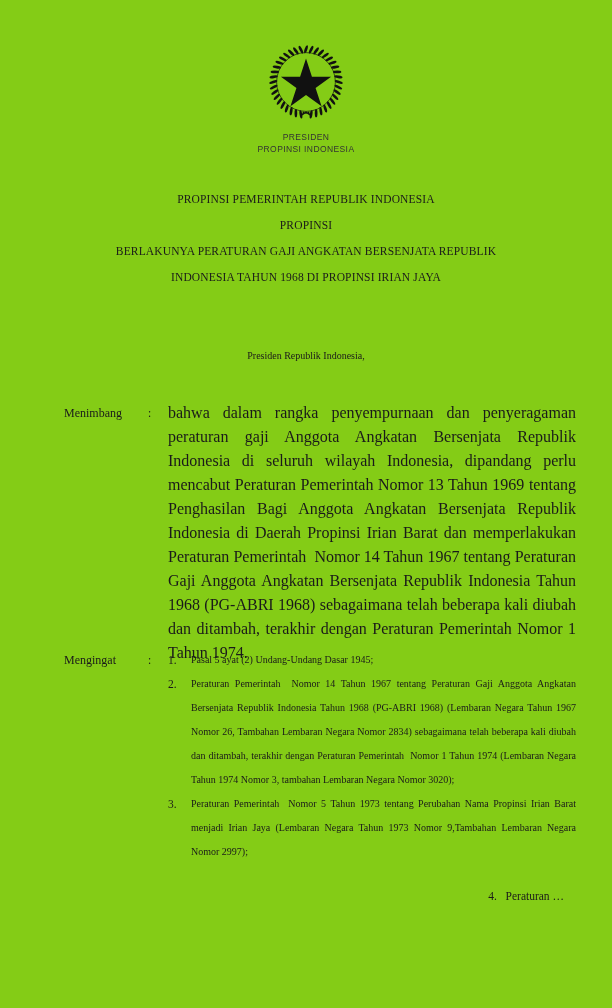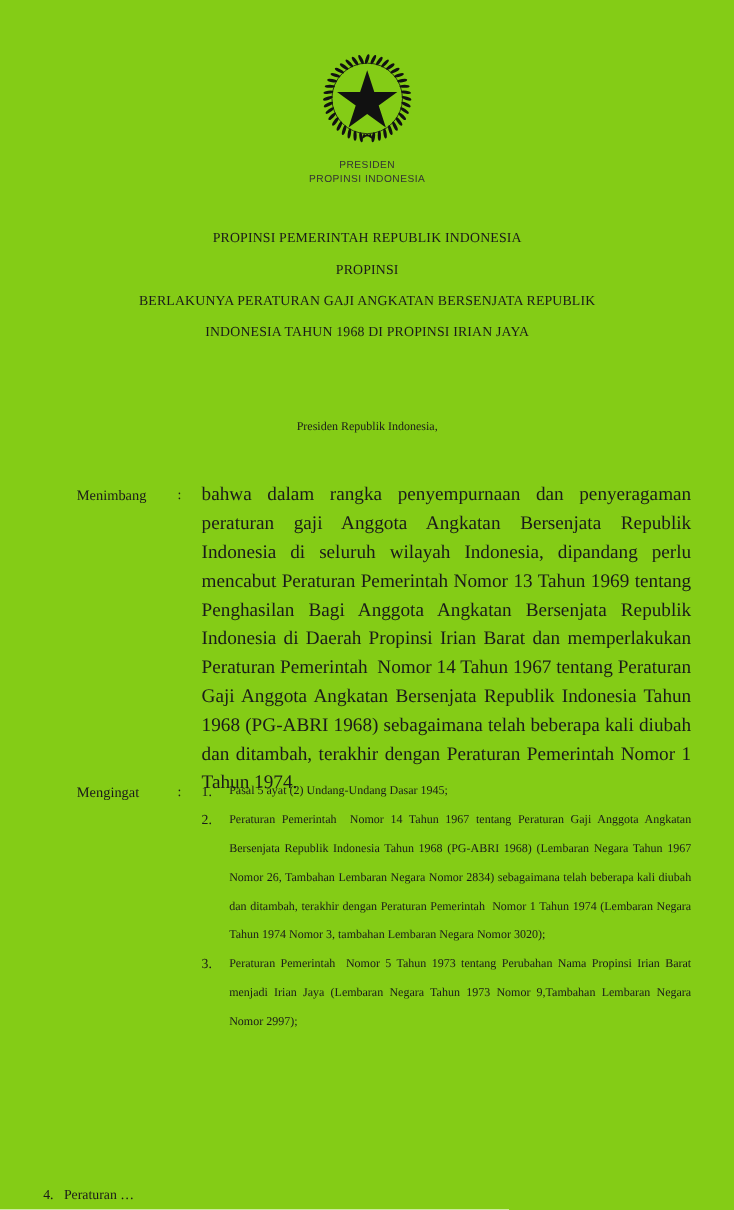"4. Peraturan …" .continuation { text-align: left -> right; top: 984px -> 884px }
